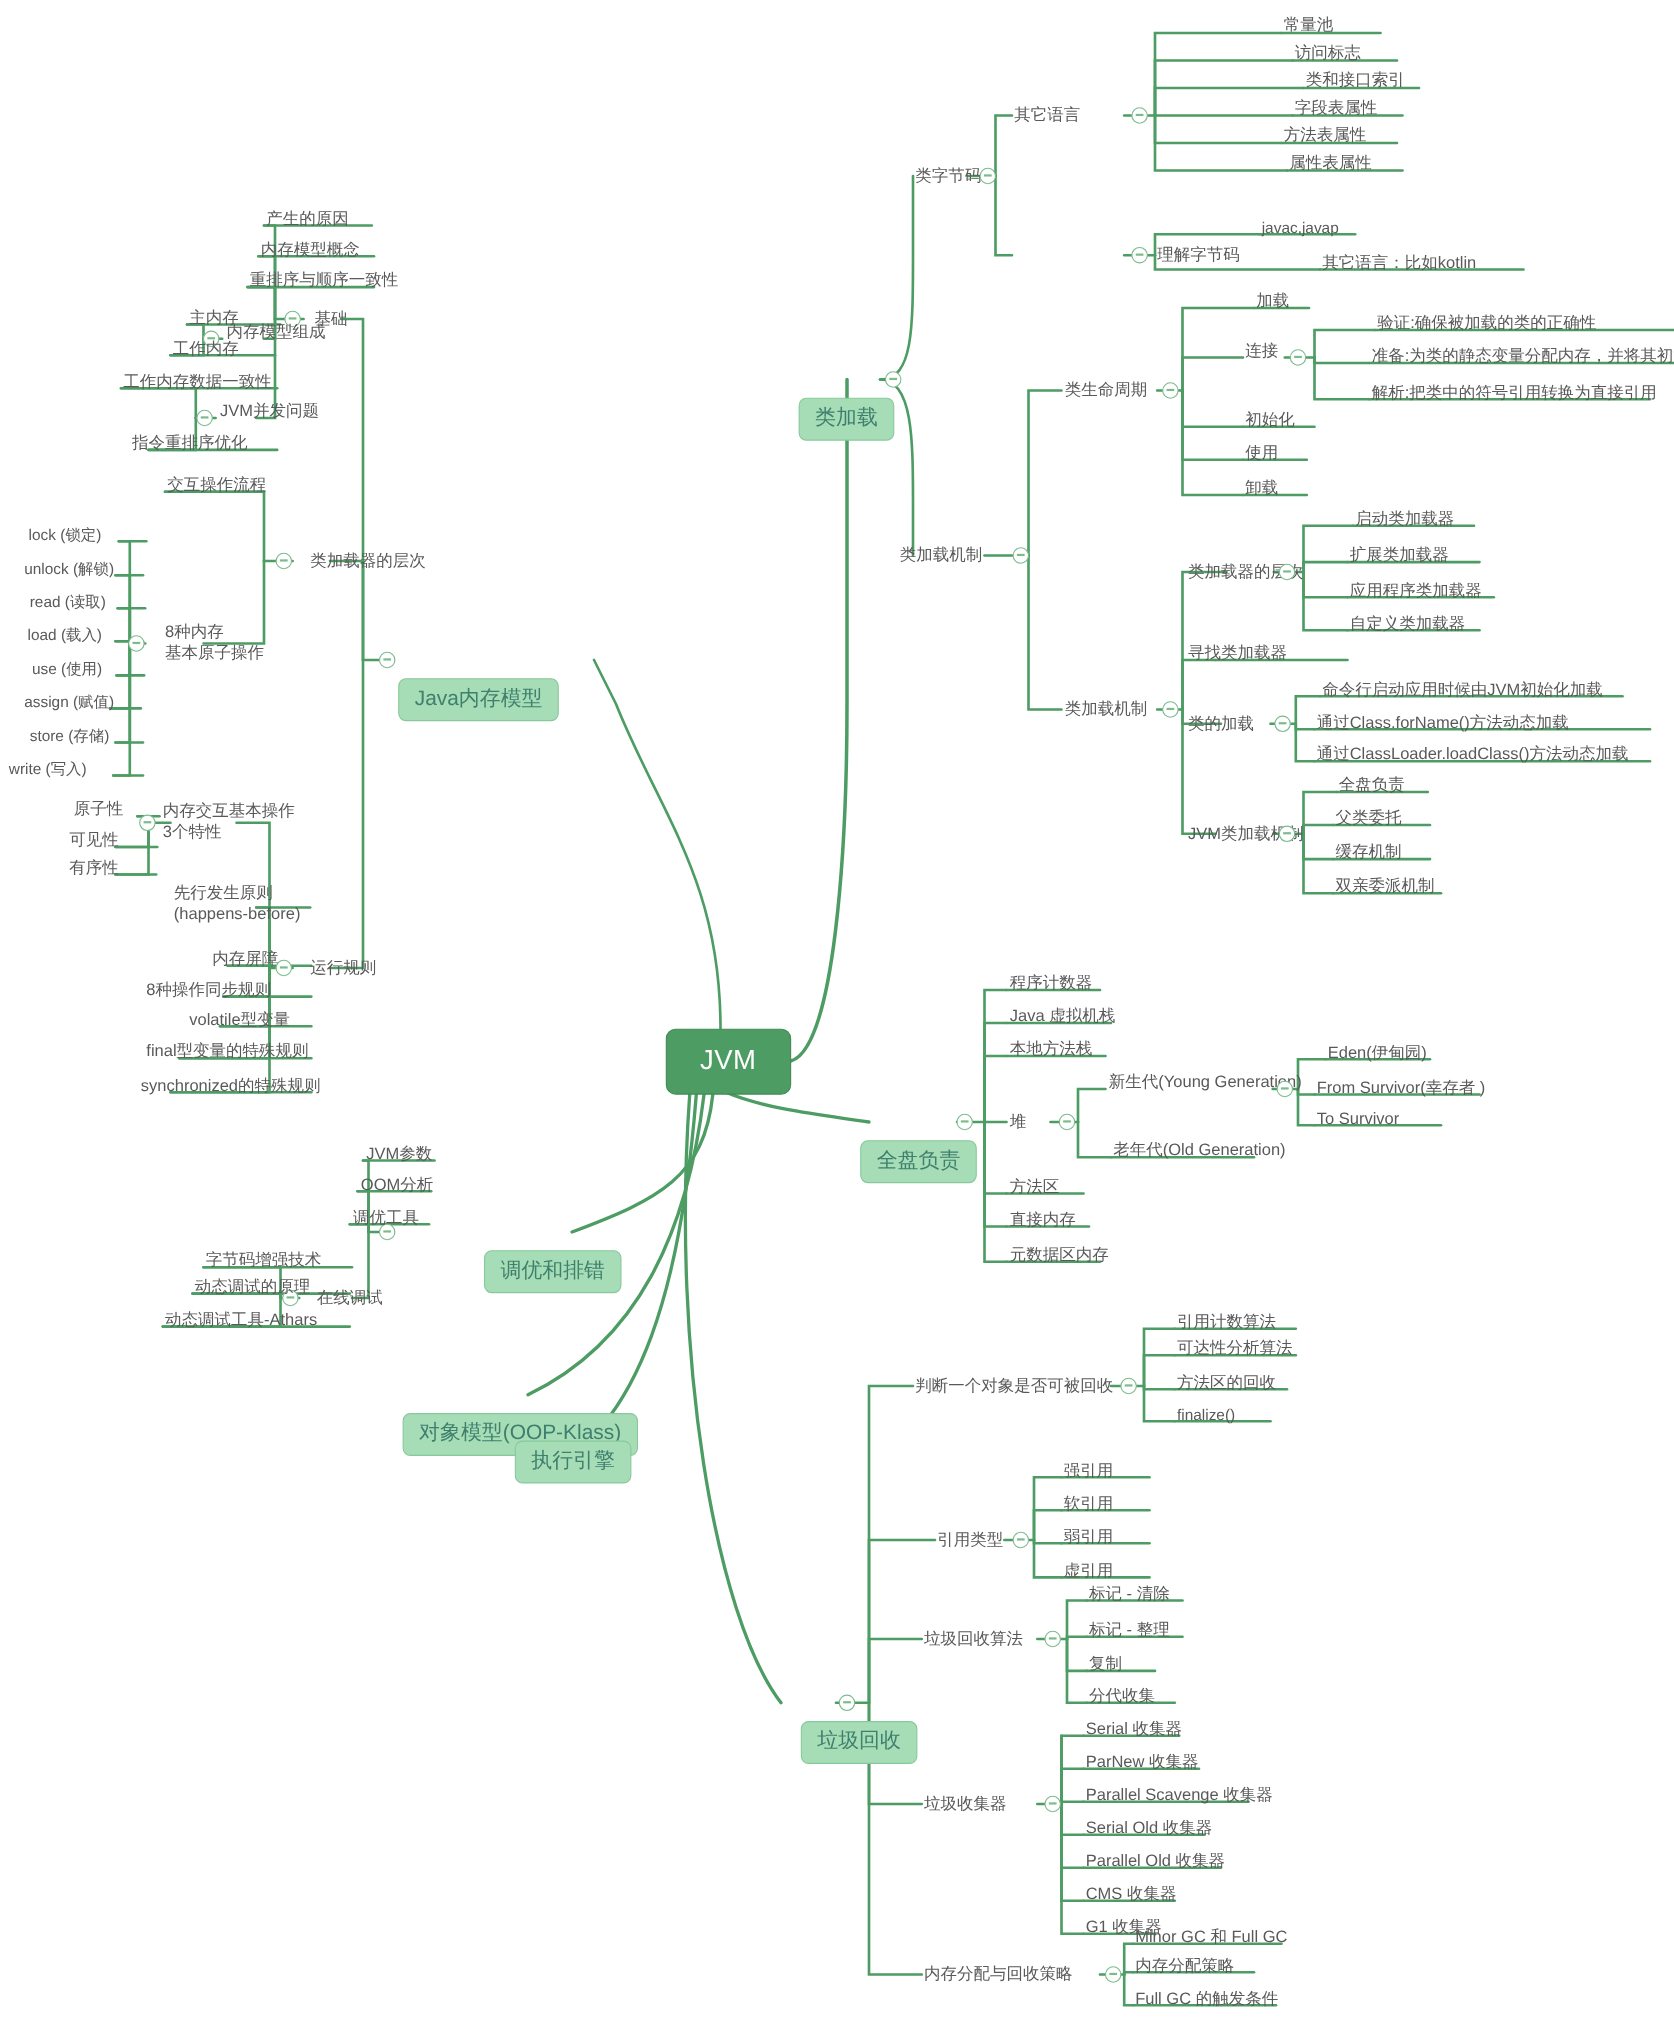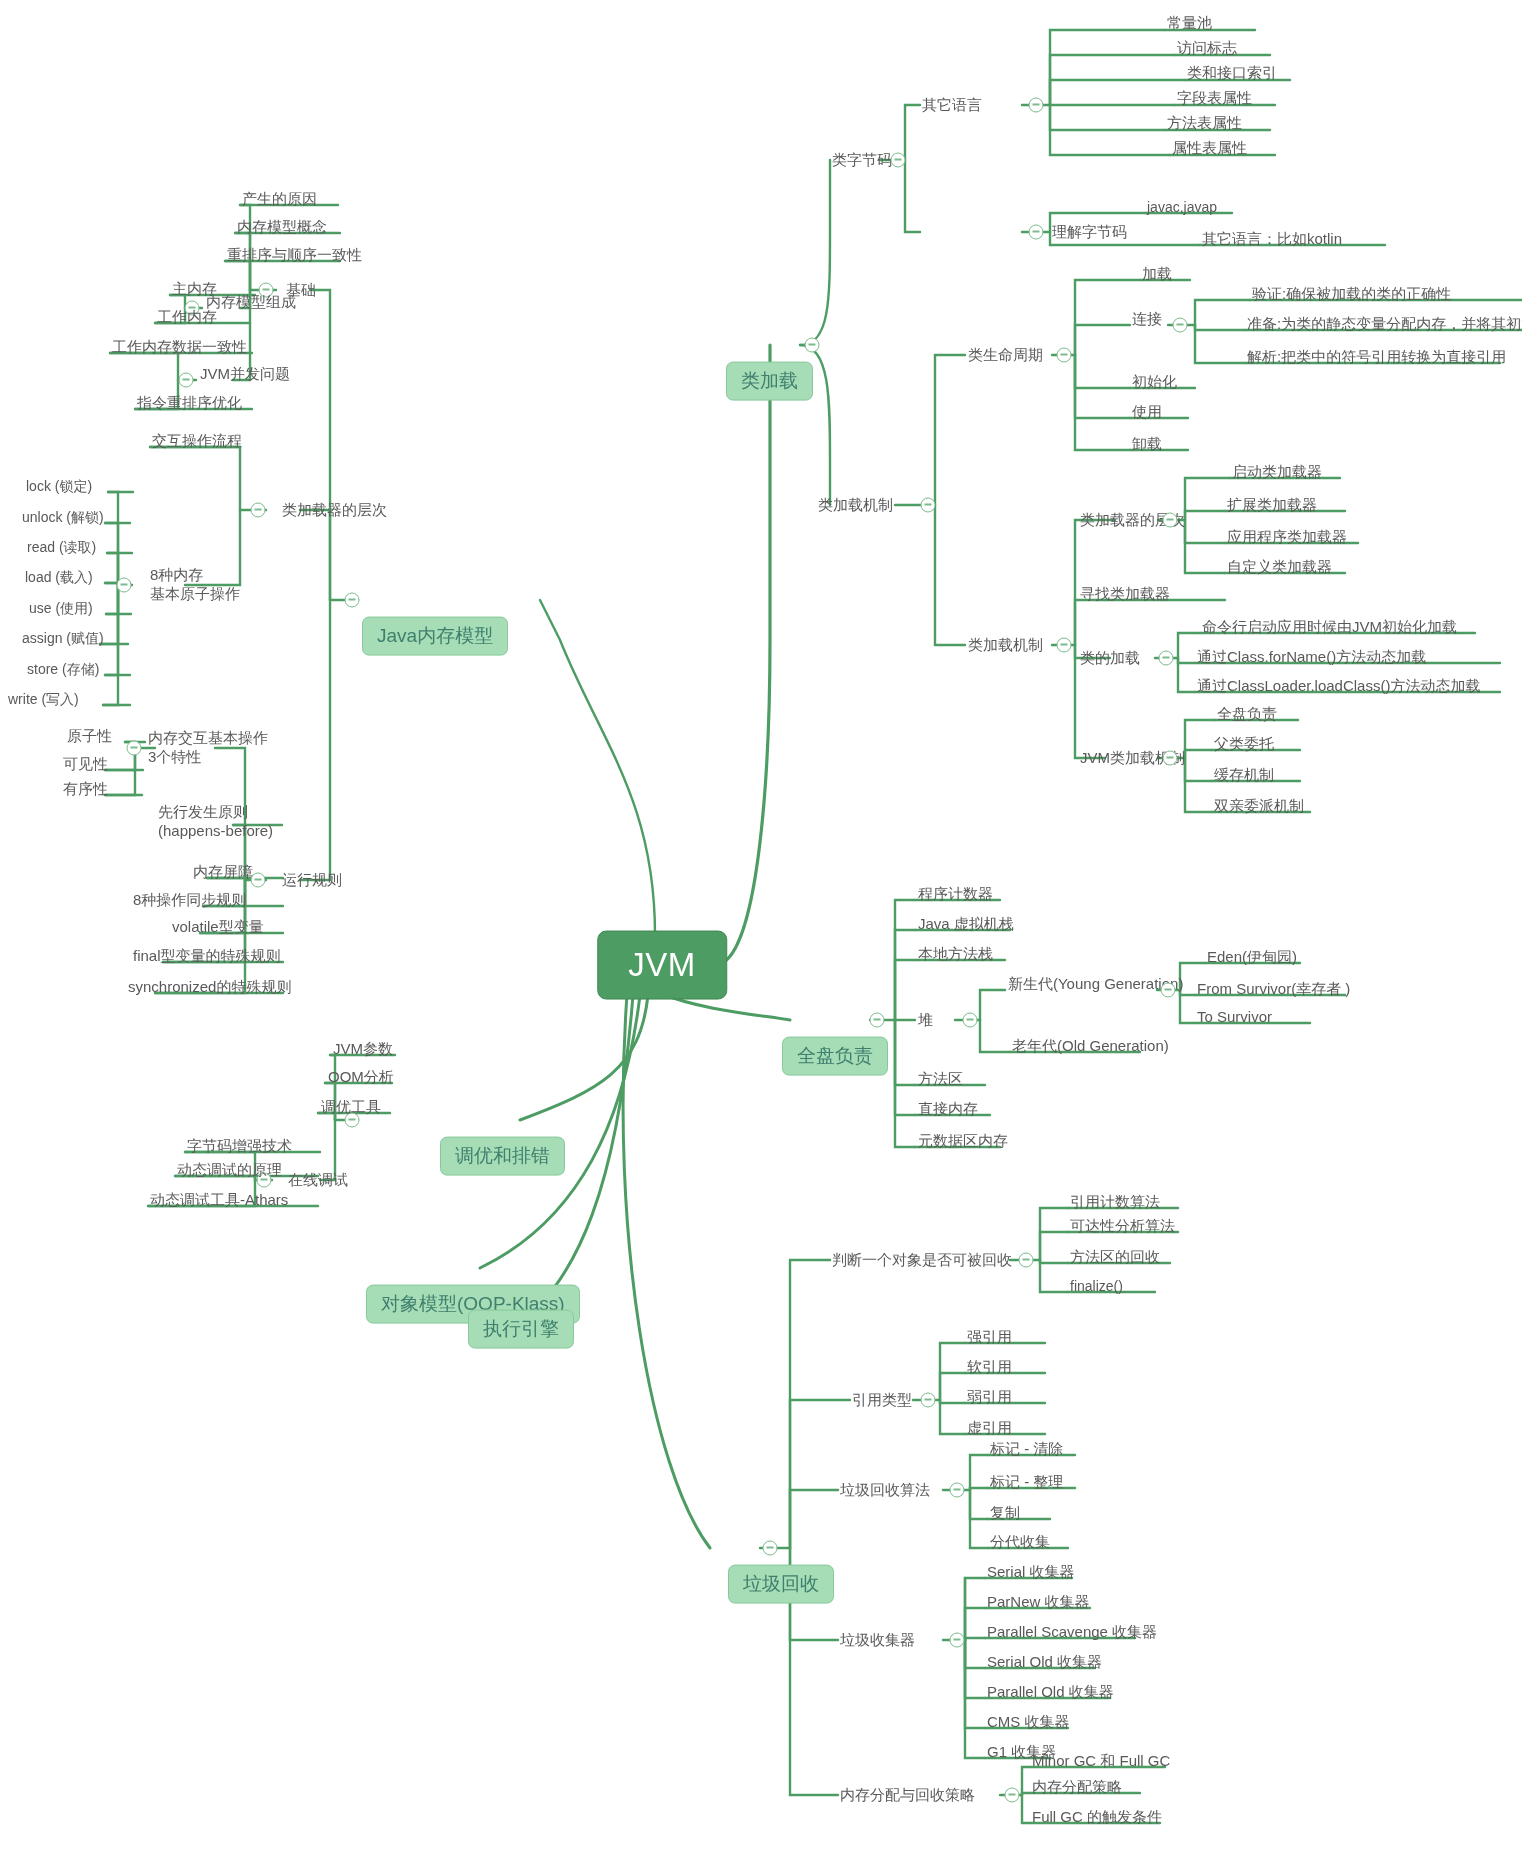"指令重排序优化" div.node { left: 137px -> 120px }
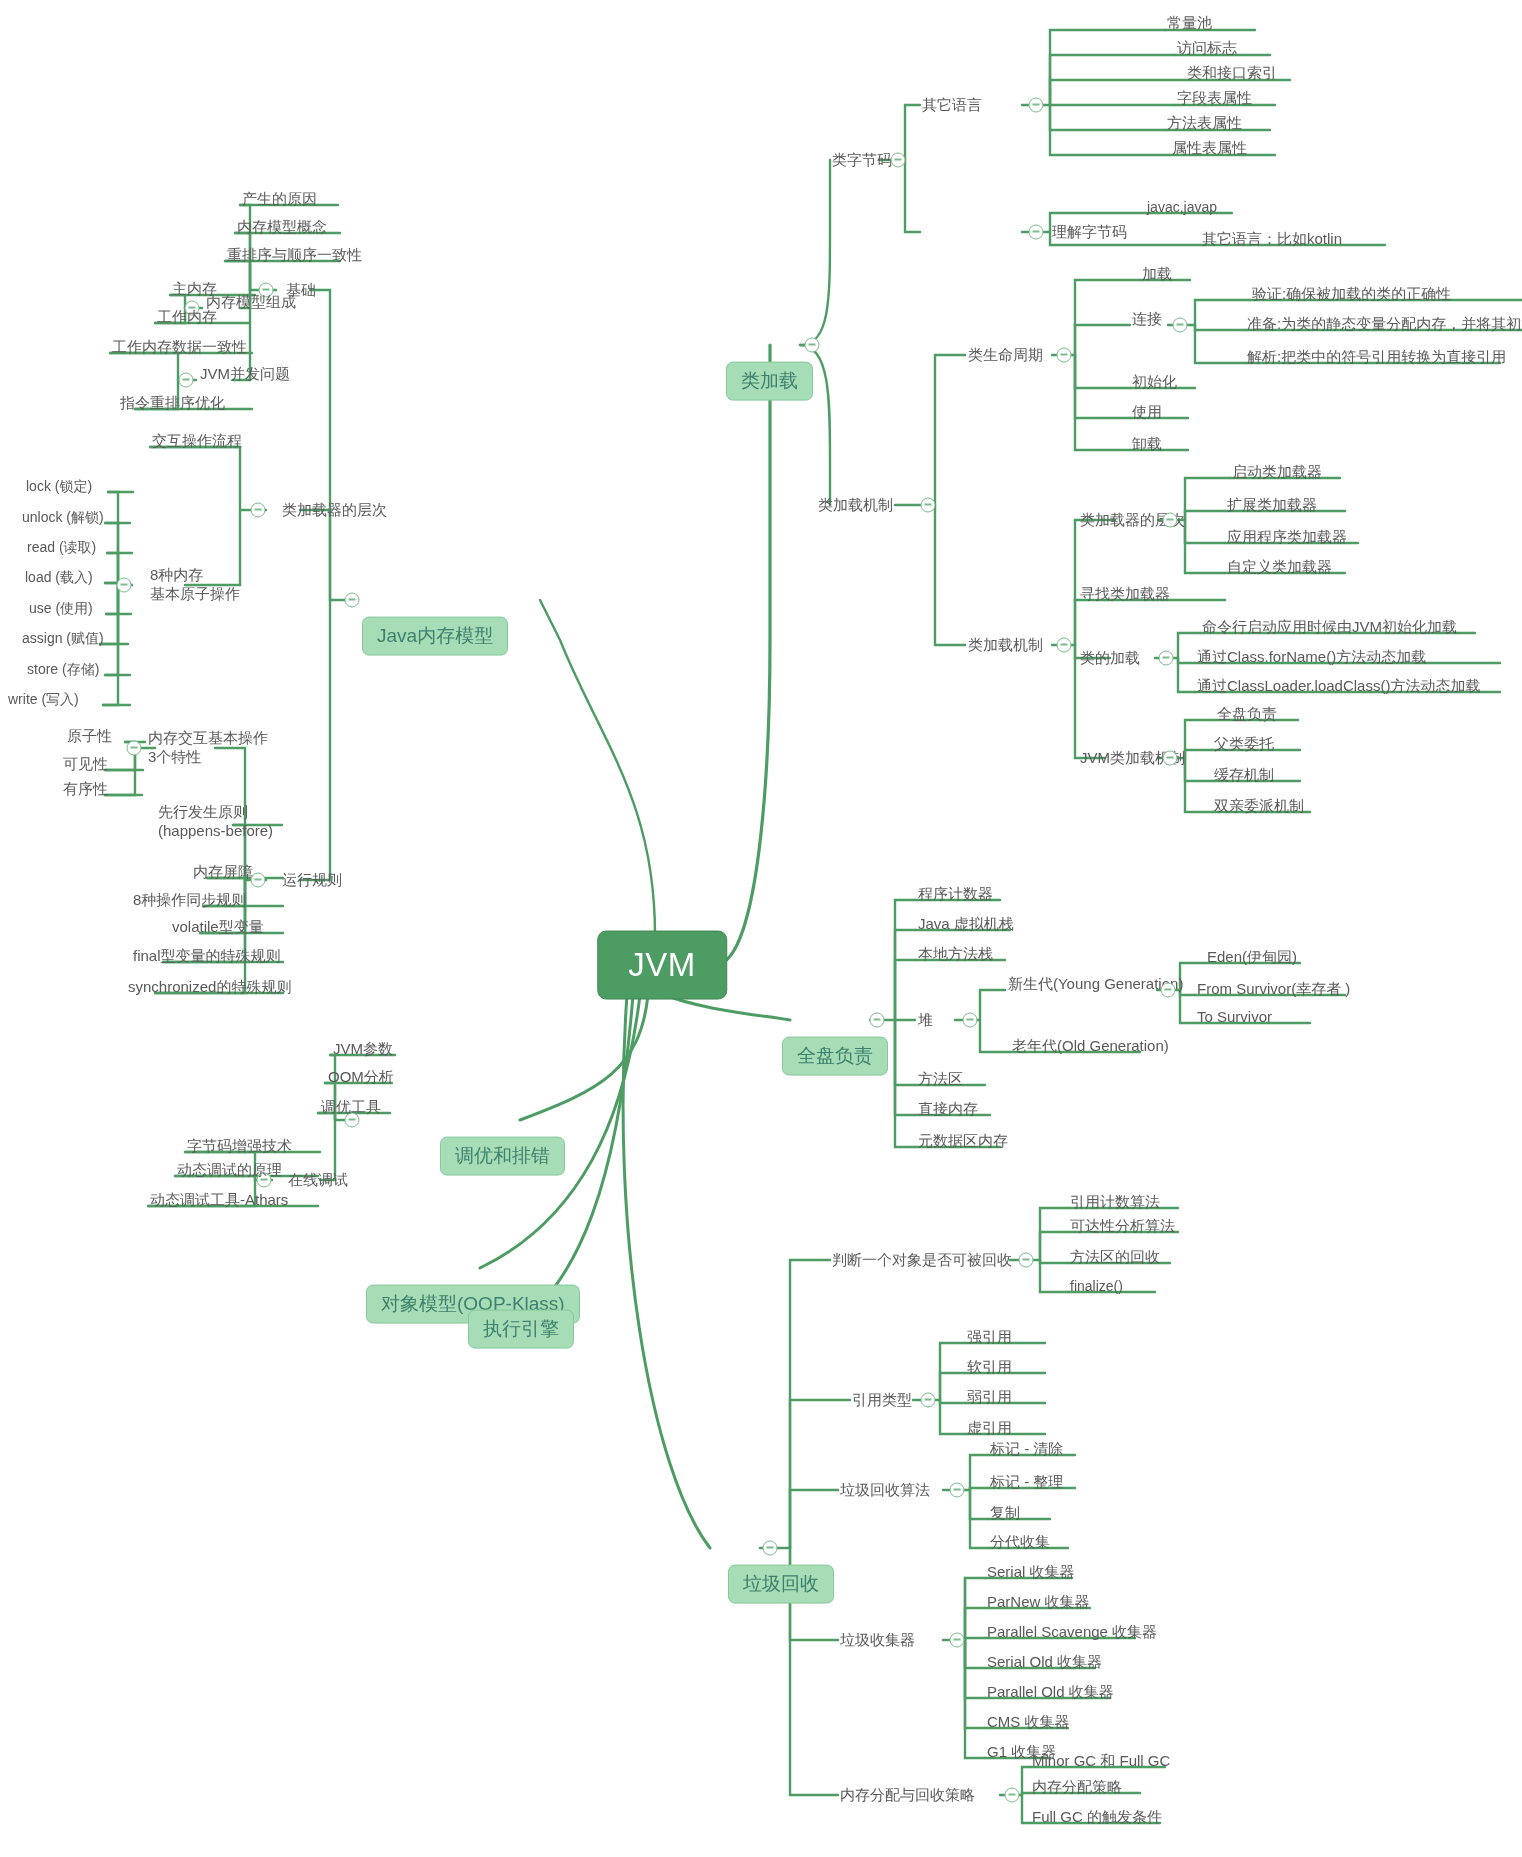"JVM" .root { font-size: 33px -> 25px }
